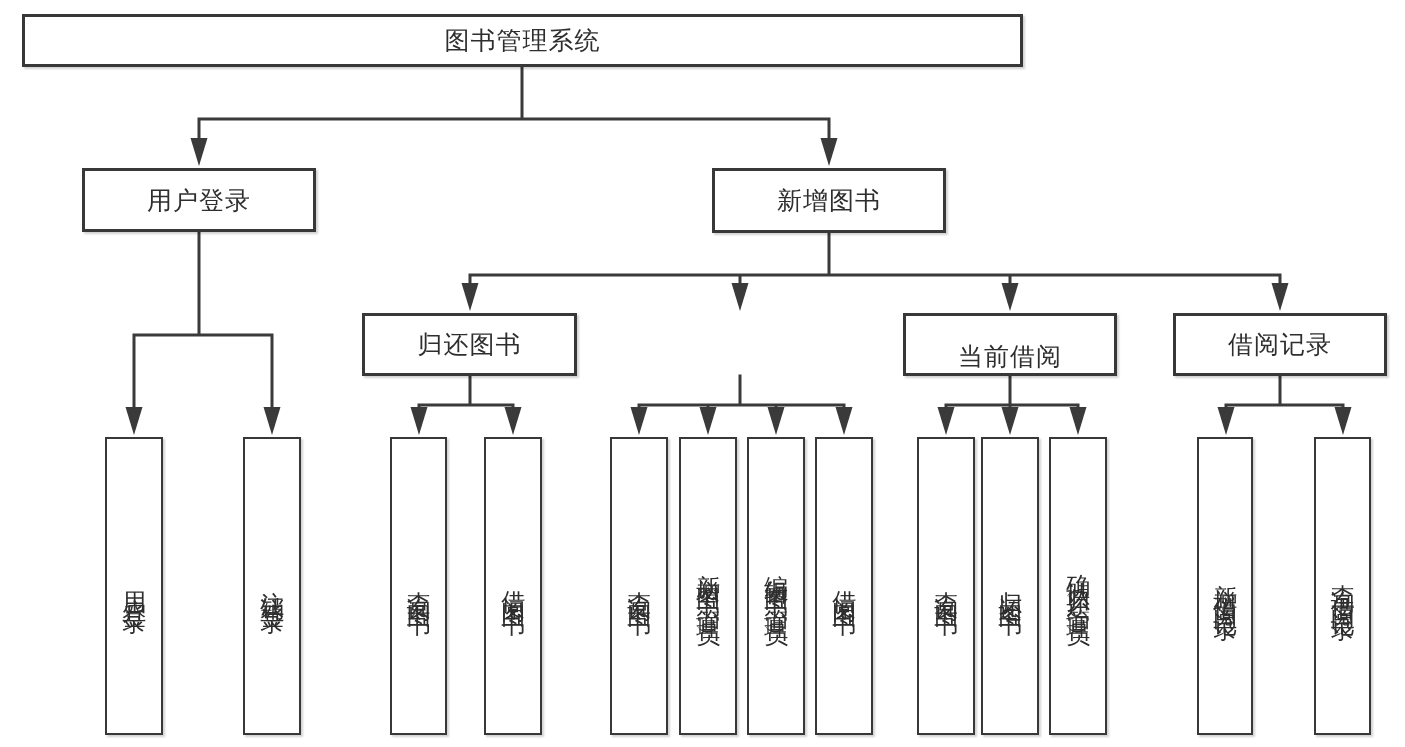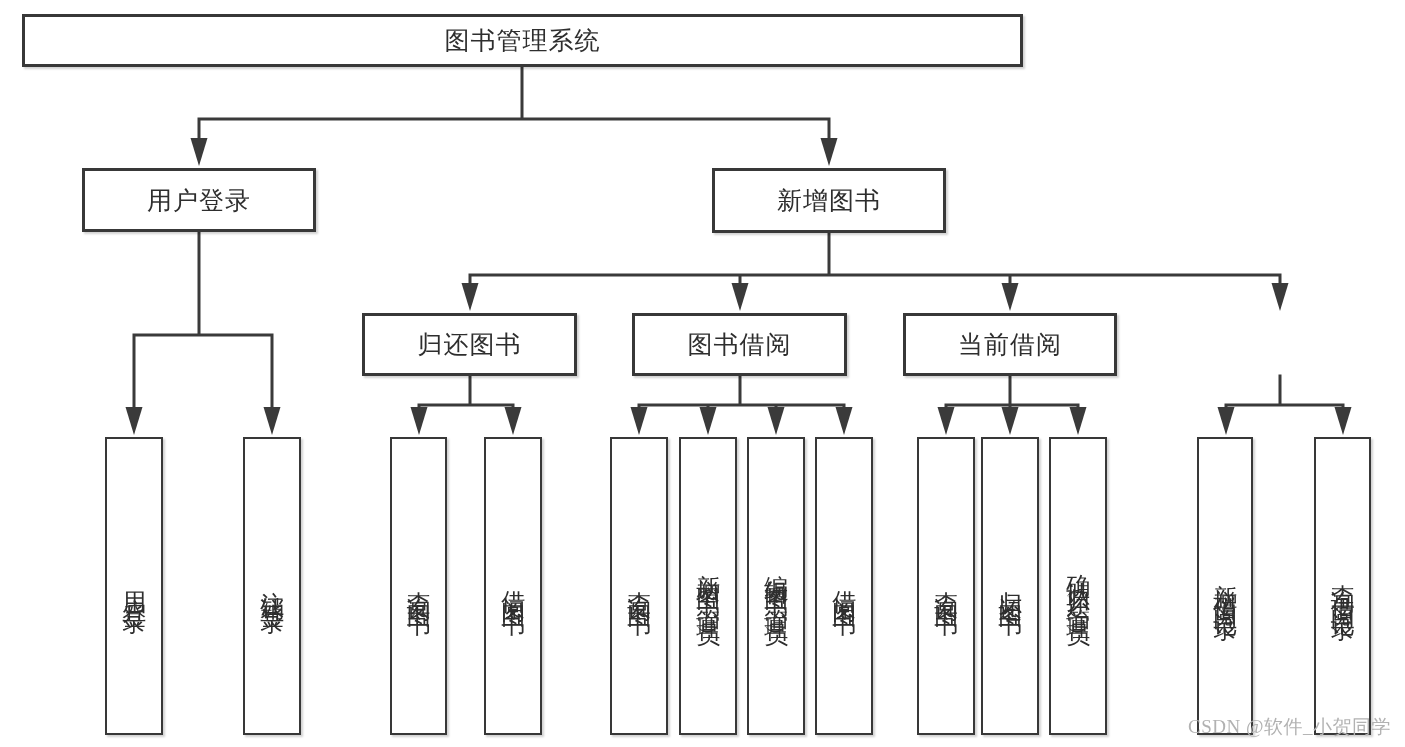"图书借阅" div.box { html: <div> <span>图书借阅</span> </div> -> none }
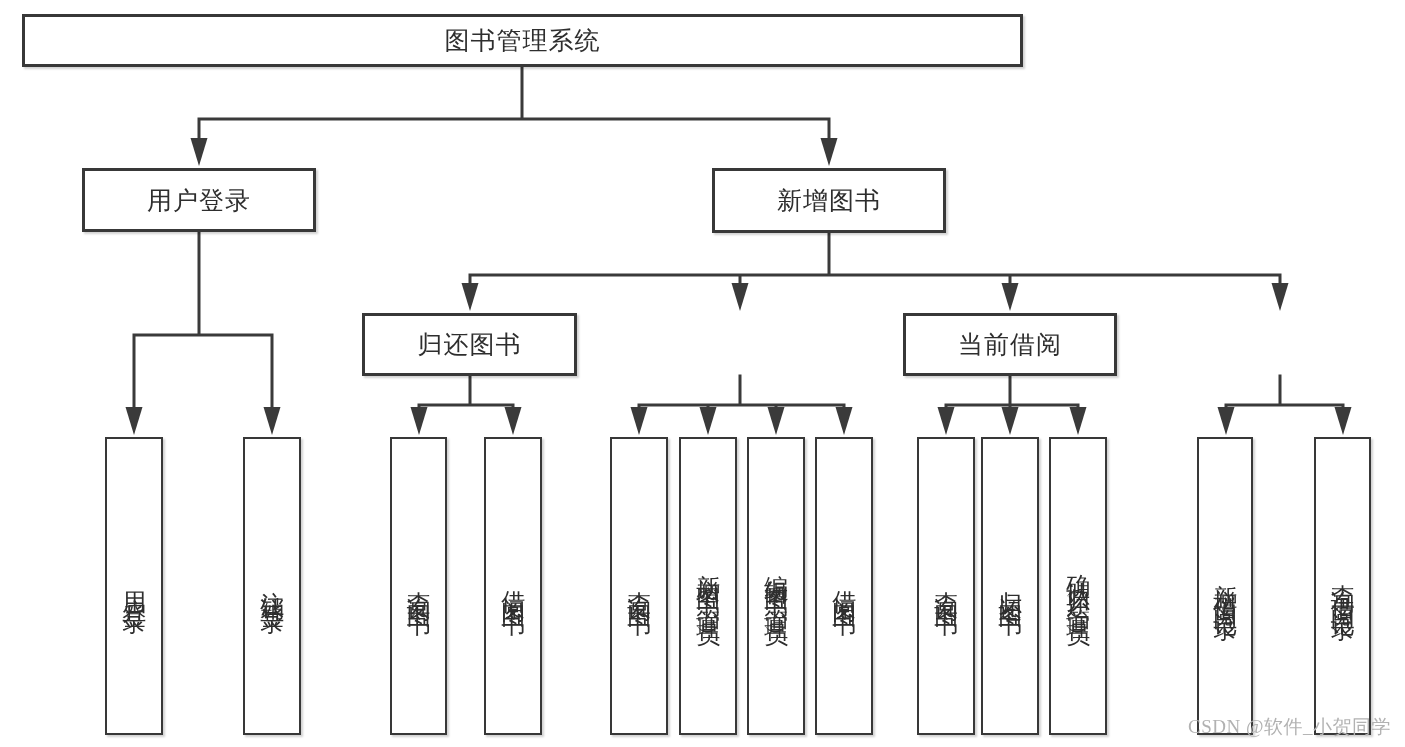"当前借阅" #n-current { align-items: none -> flex-end }
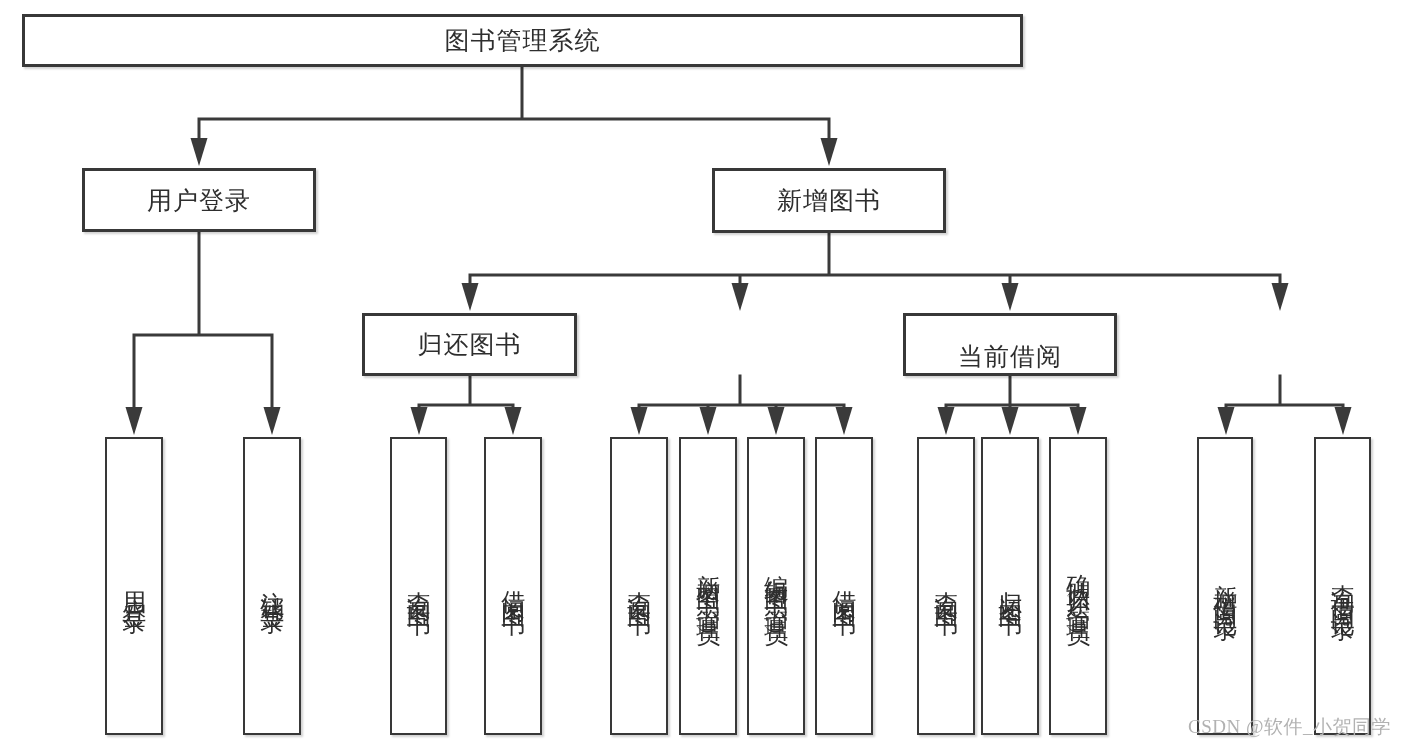"借阅记录" div.box { html: none -> <div> <span>借阅记录</span> </div> }
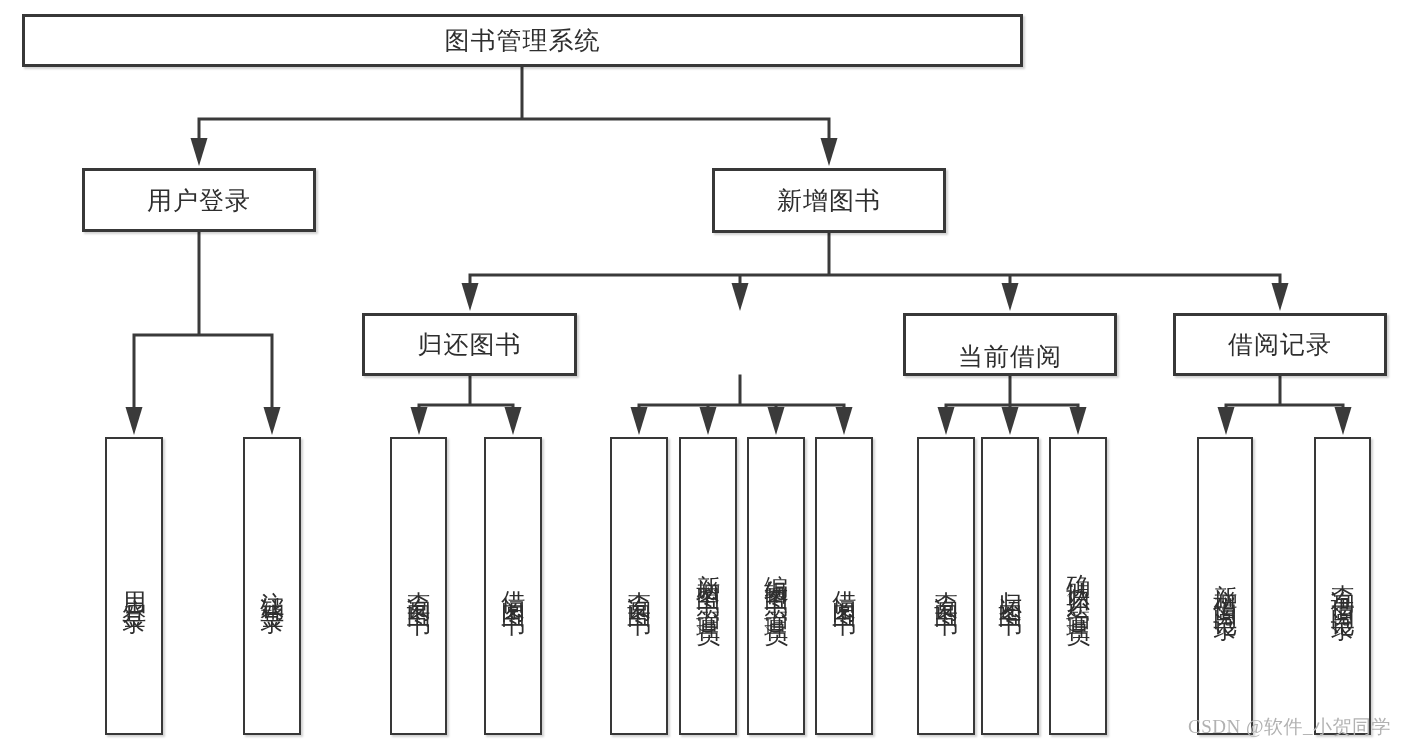"CSDN @软件_小贺同学" div.watermark { html: <div>CSDN @软件_小贺同学</div> -> none }
